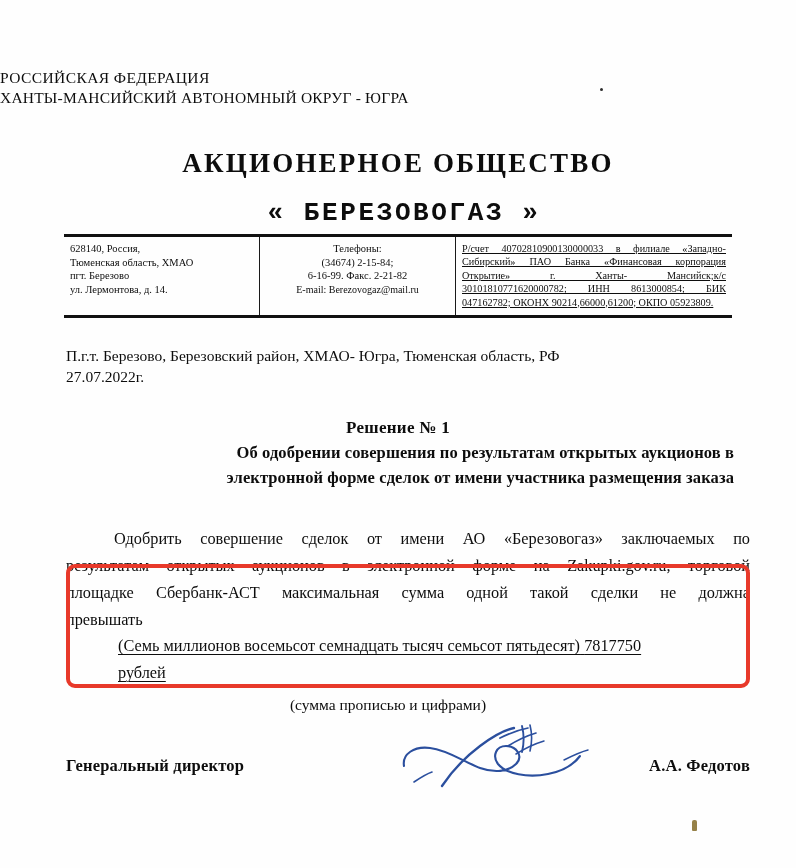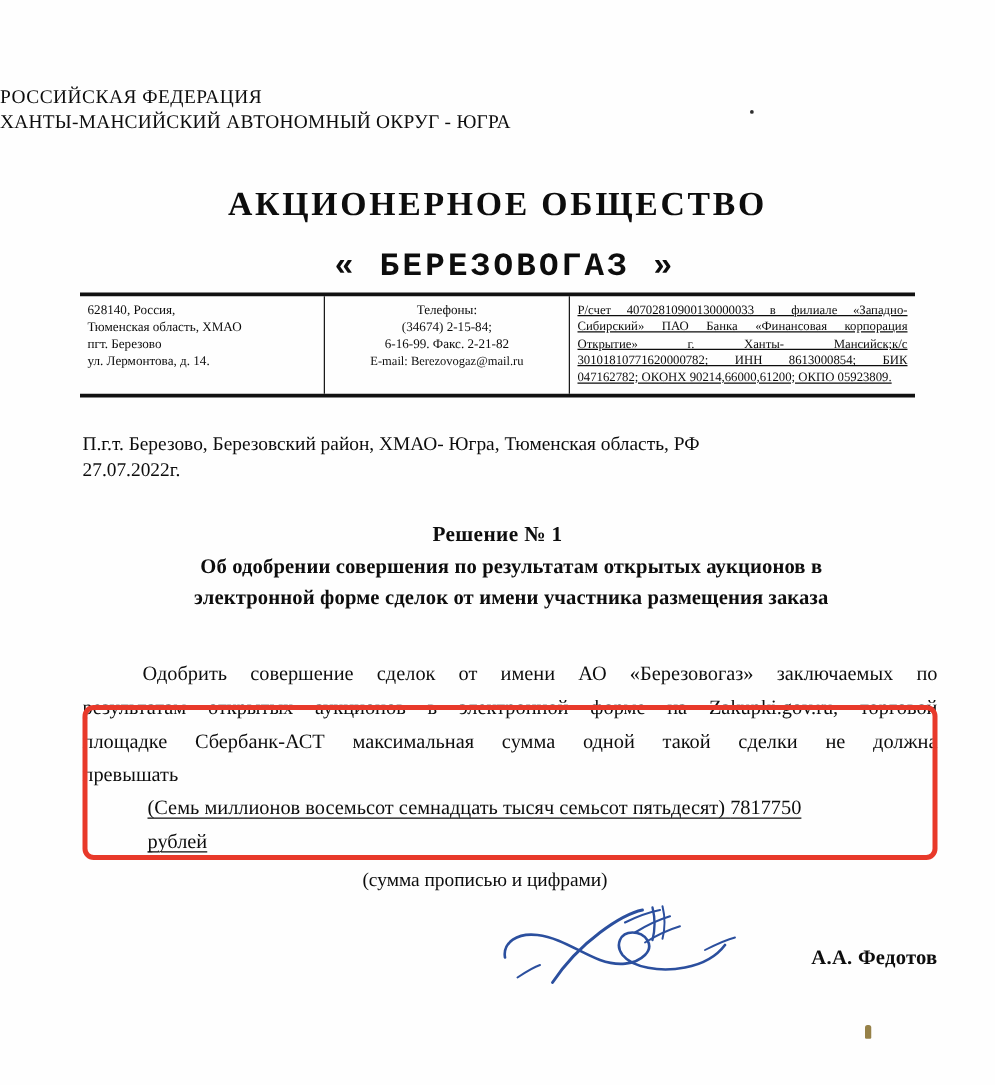"Об одобрении совершения по результатам" .subtitle { text-align: center -> right }
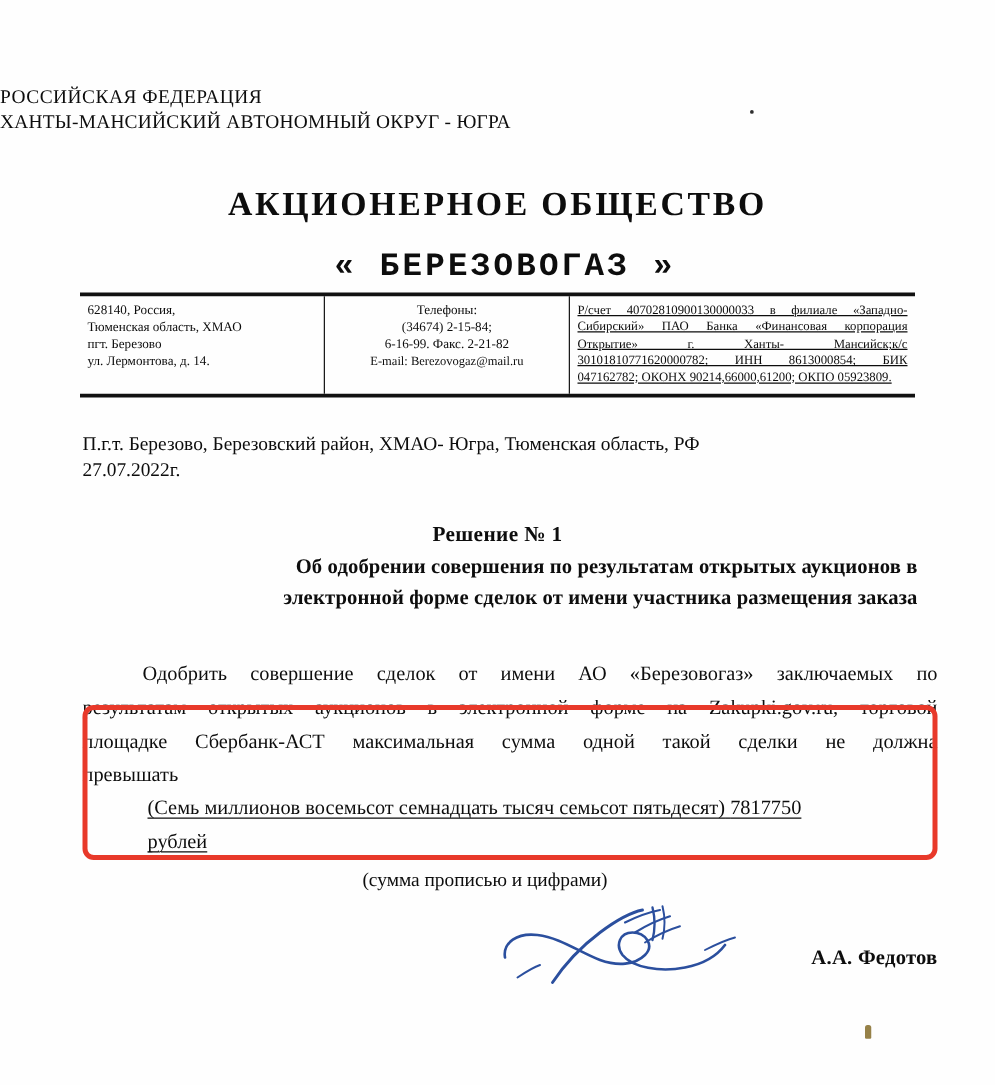"Генеральный директор" div.sig-title { html: none -> <div>Генеральный директор</div> }
